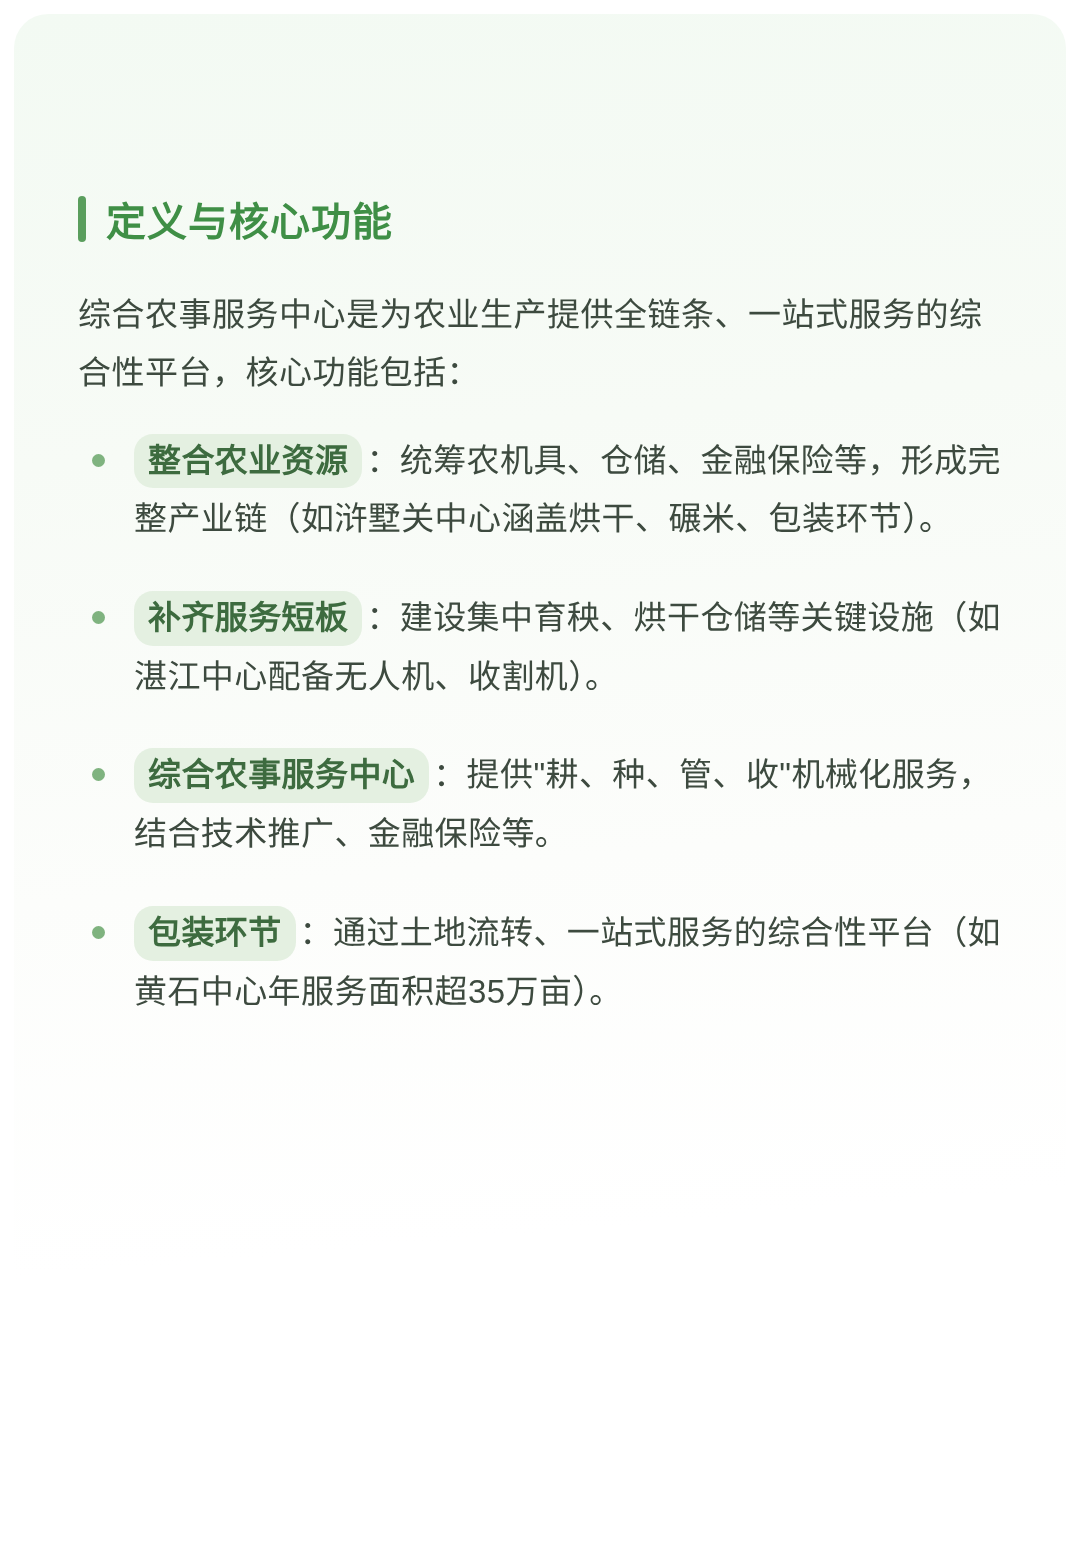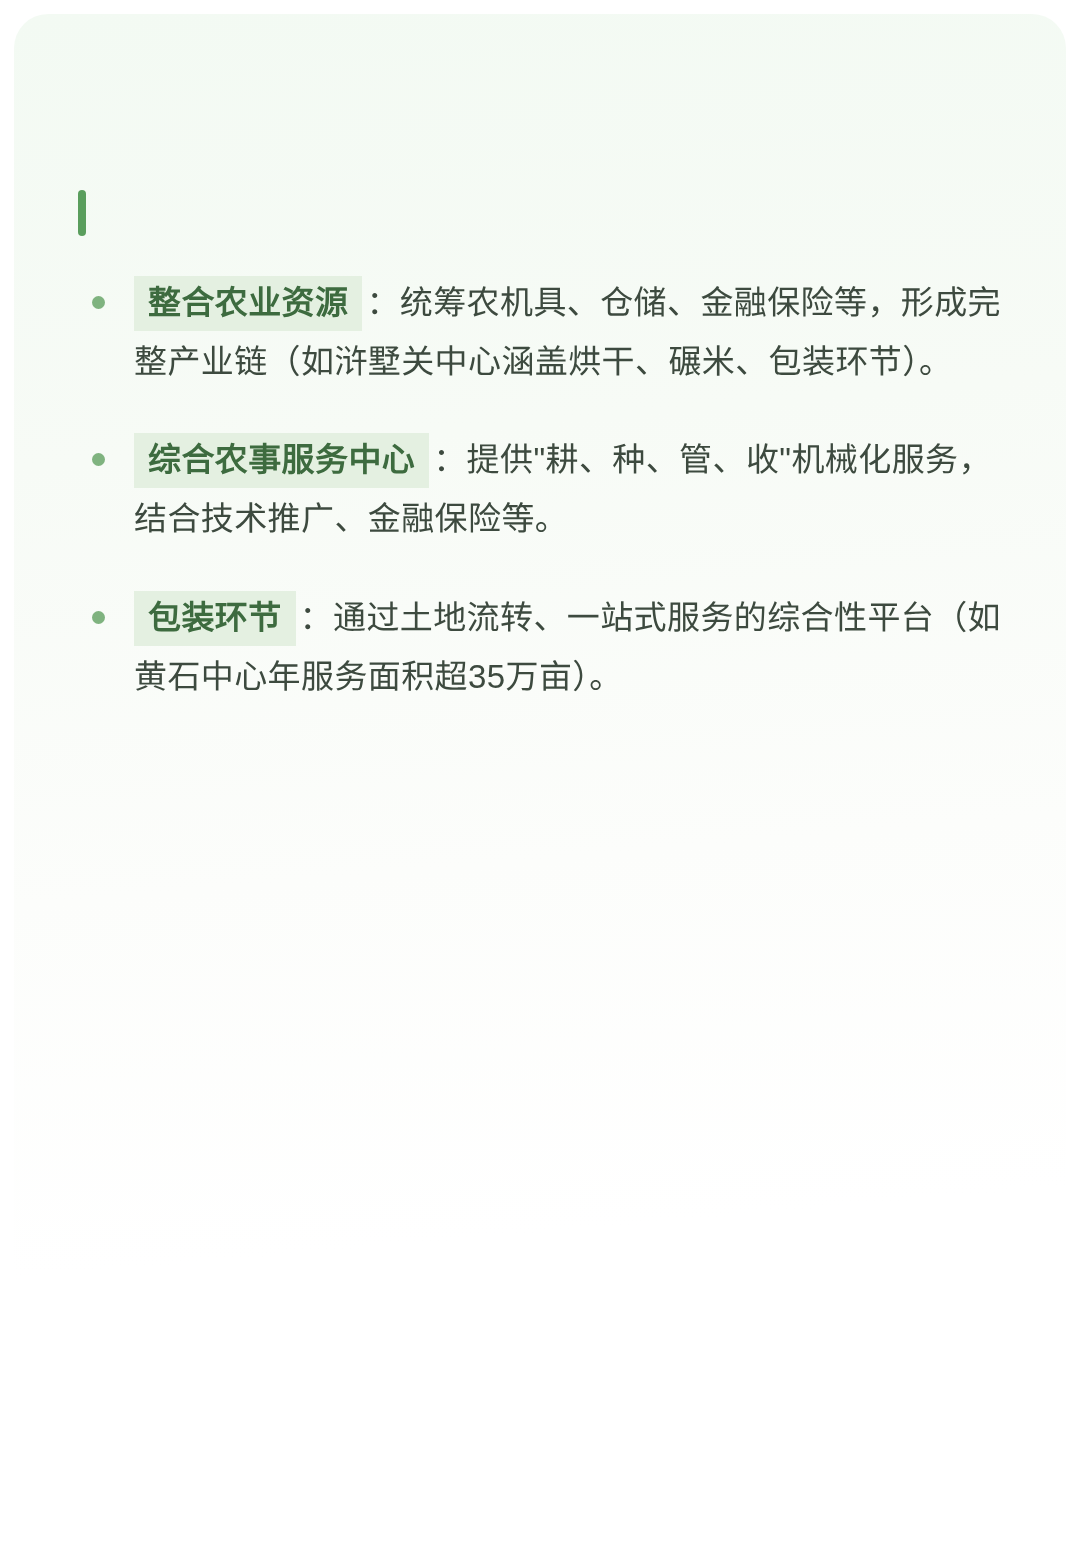"定义与核心功能" div.section-title { html: none -> <div>定义与核心功能</div> }
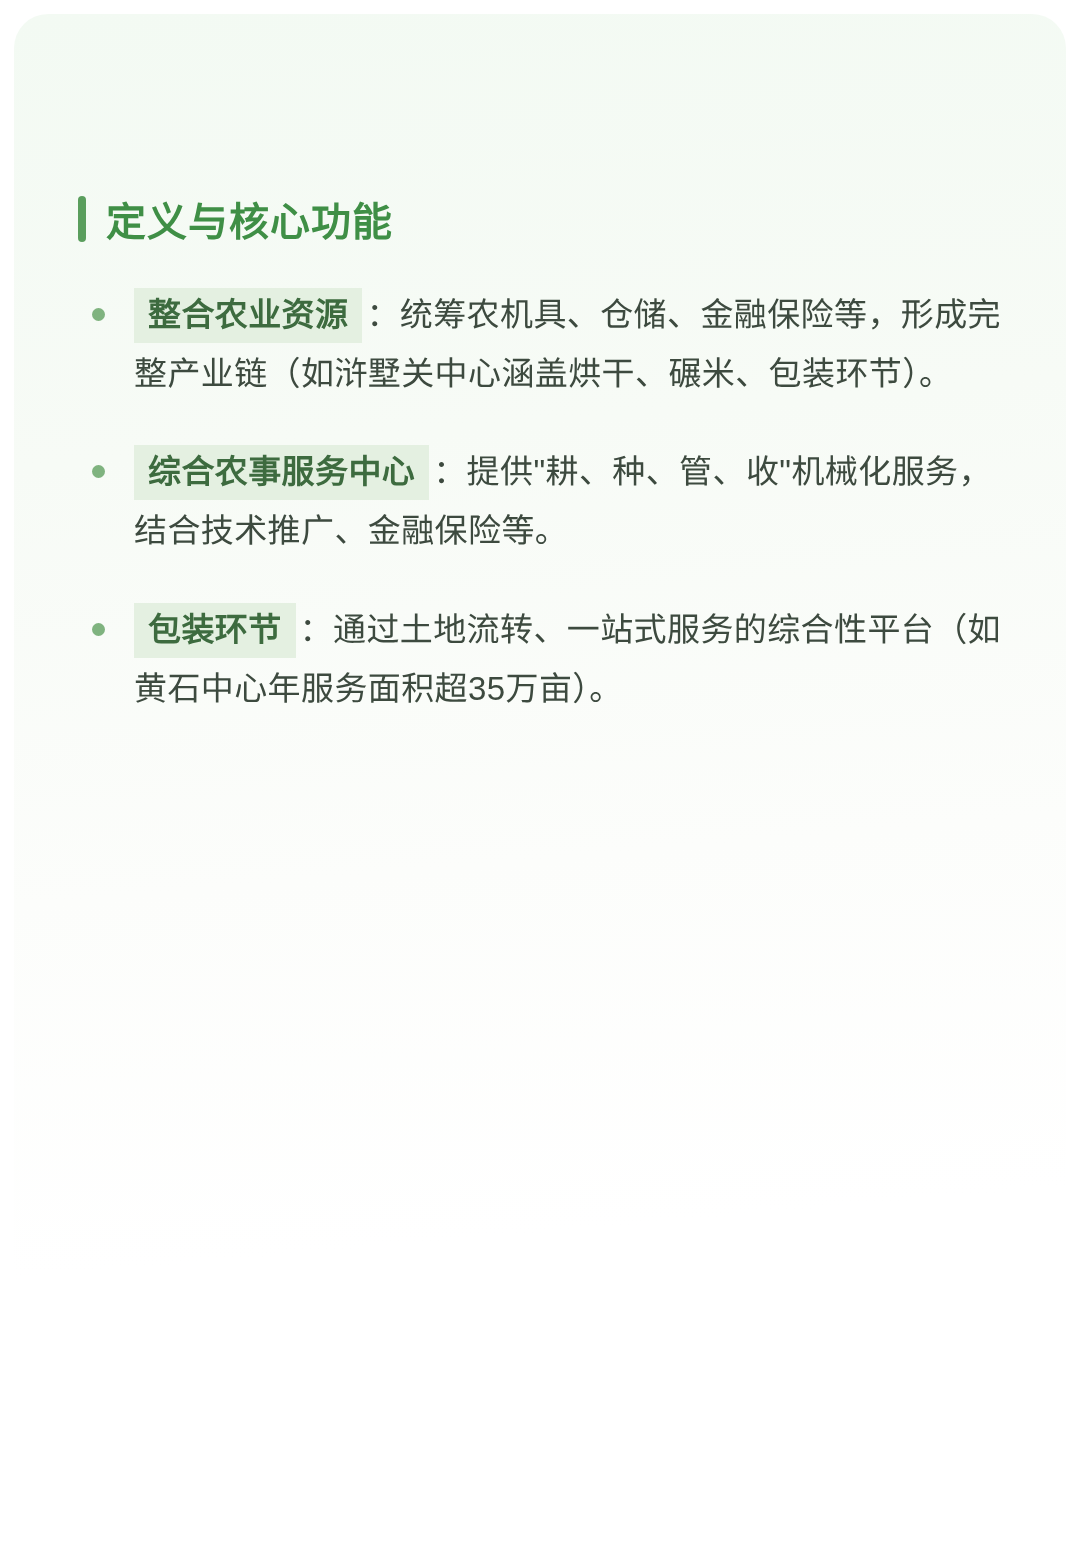"综合农事服务中心是为农业生产提供全链条、一站式服务的综合性平台，核心功能包括：" p.lead { html: none -> <p>综合农事服务中心是为农业生产提供全链条、一站式服务的综合性平台，核心功能包括：</p> }
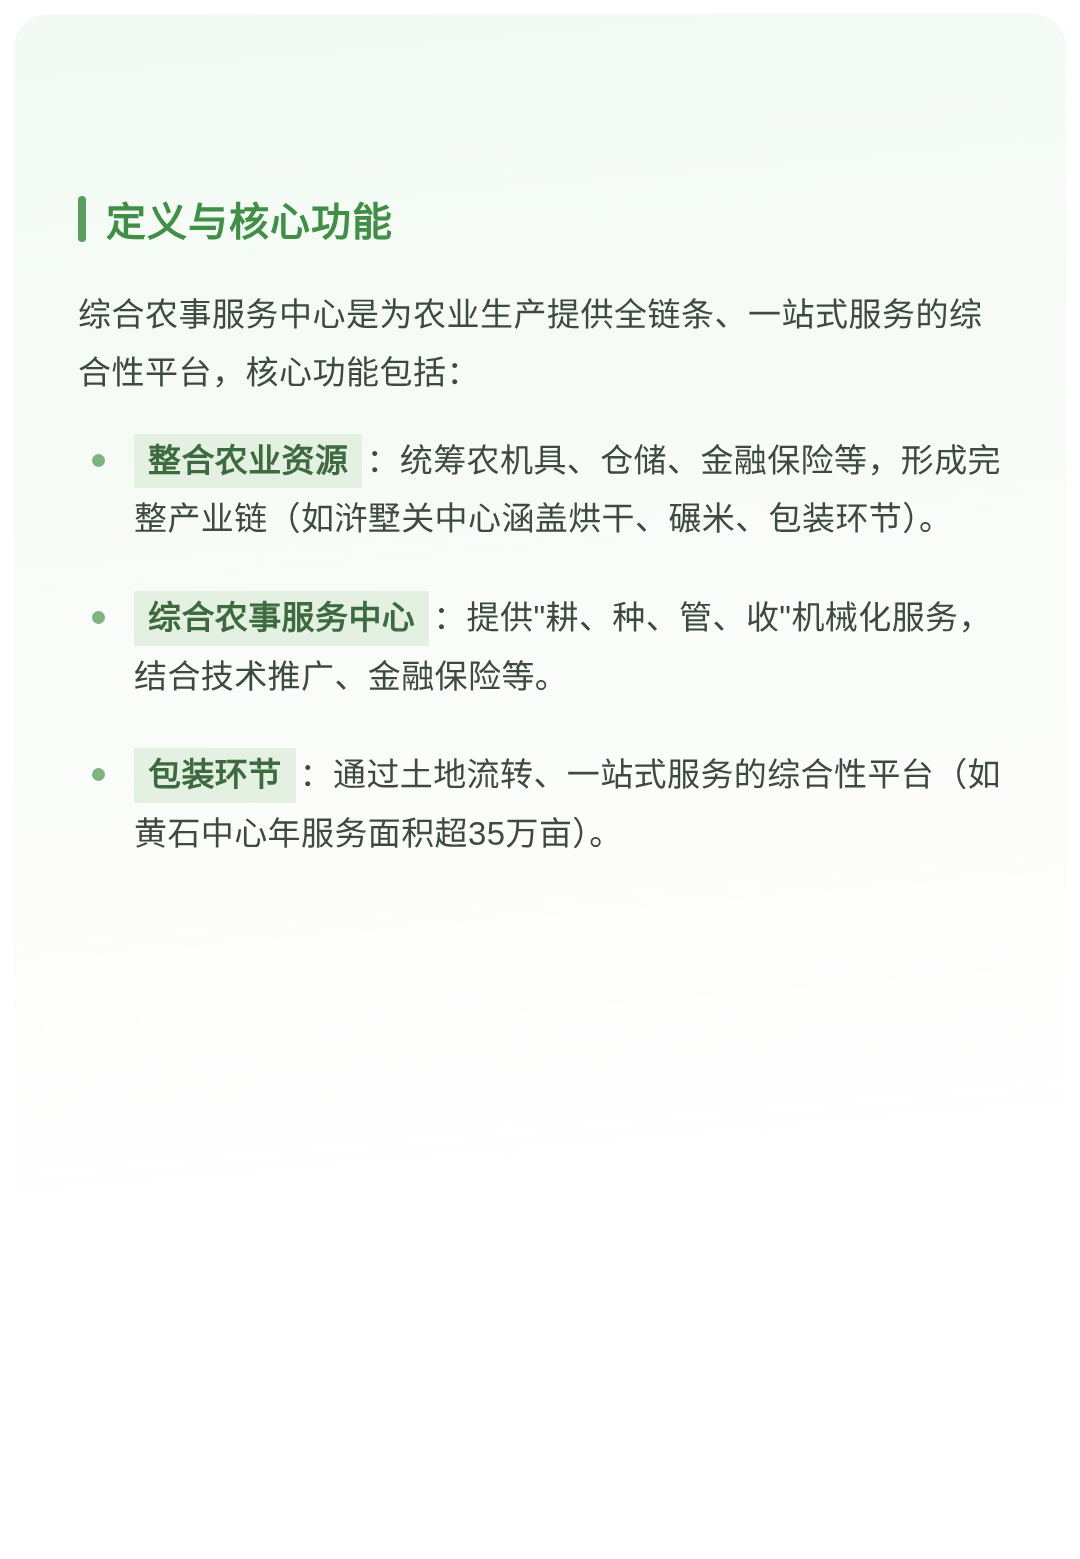"整合农业资源" .tag { border-radius: 0 -> 19px }
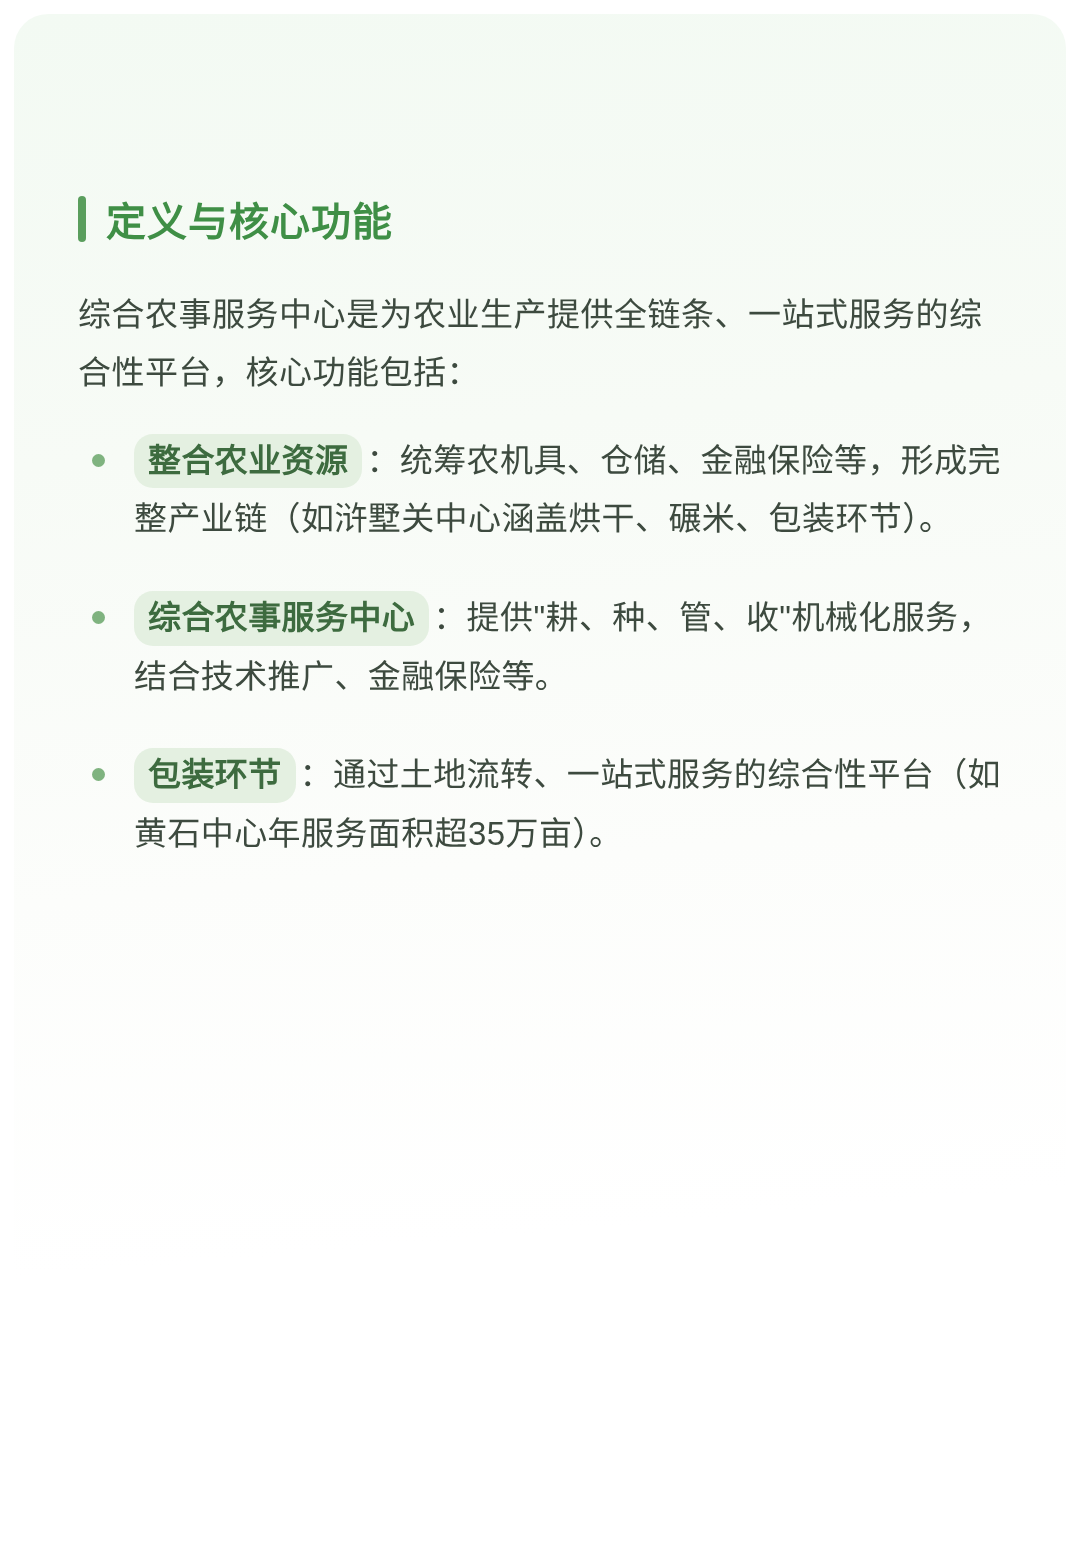"补齐服务短板" li.bullet { html: none -> <li> <span></span> <div> <span>补齐服务短板</span><span>：建设集中育秧、烘干仓储等关键设施（如湛江中心配备无人机、收割机）。</span> </div> </li> }
